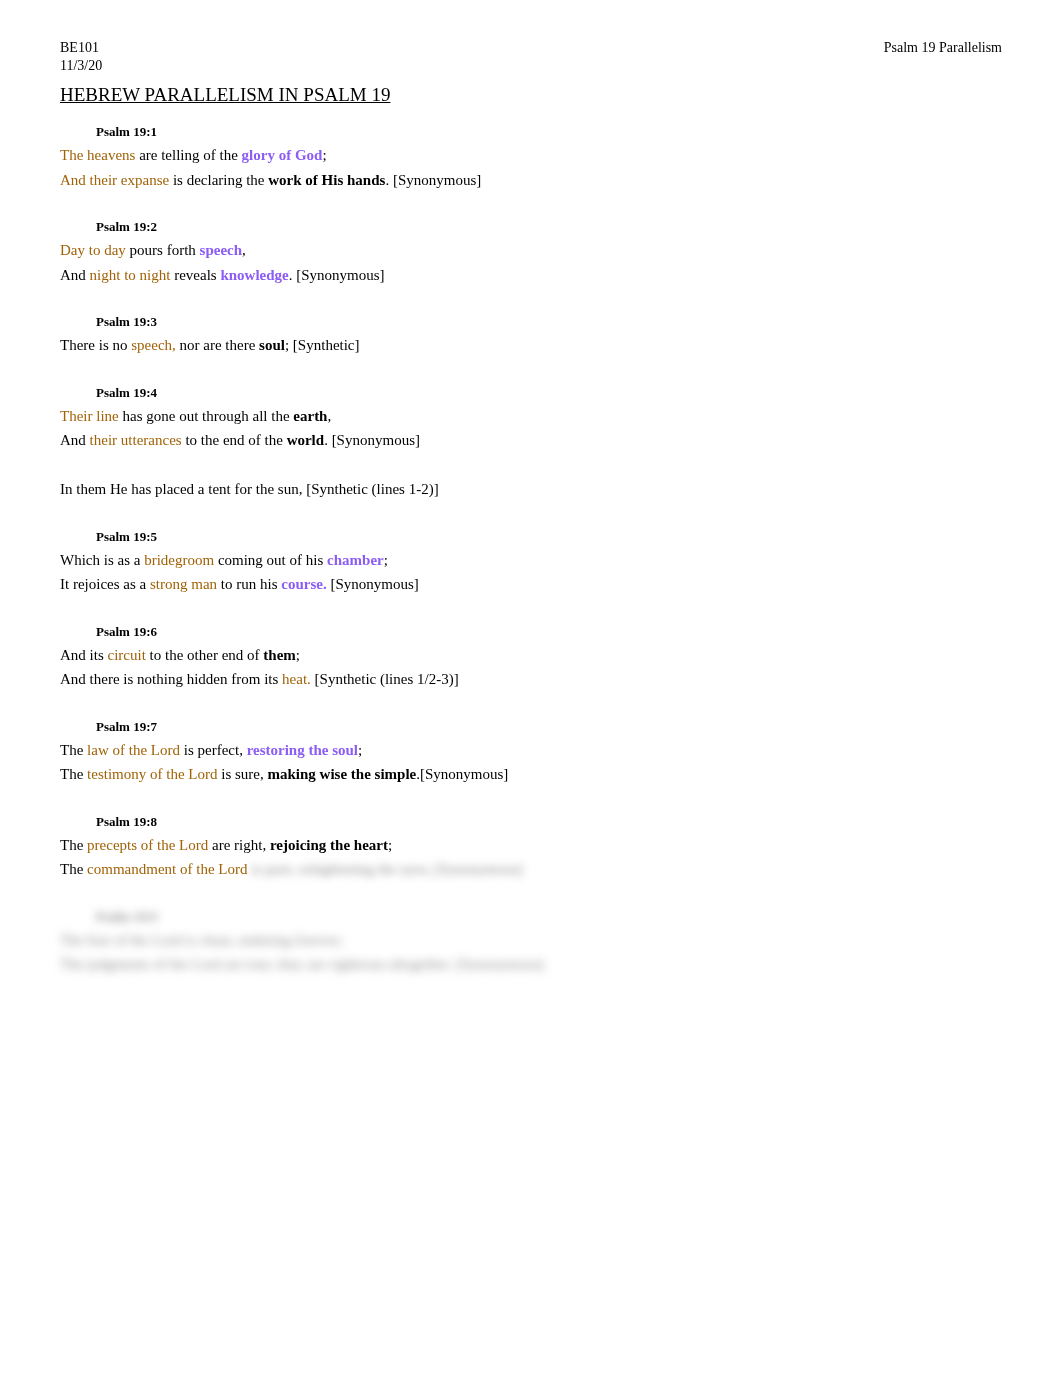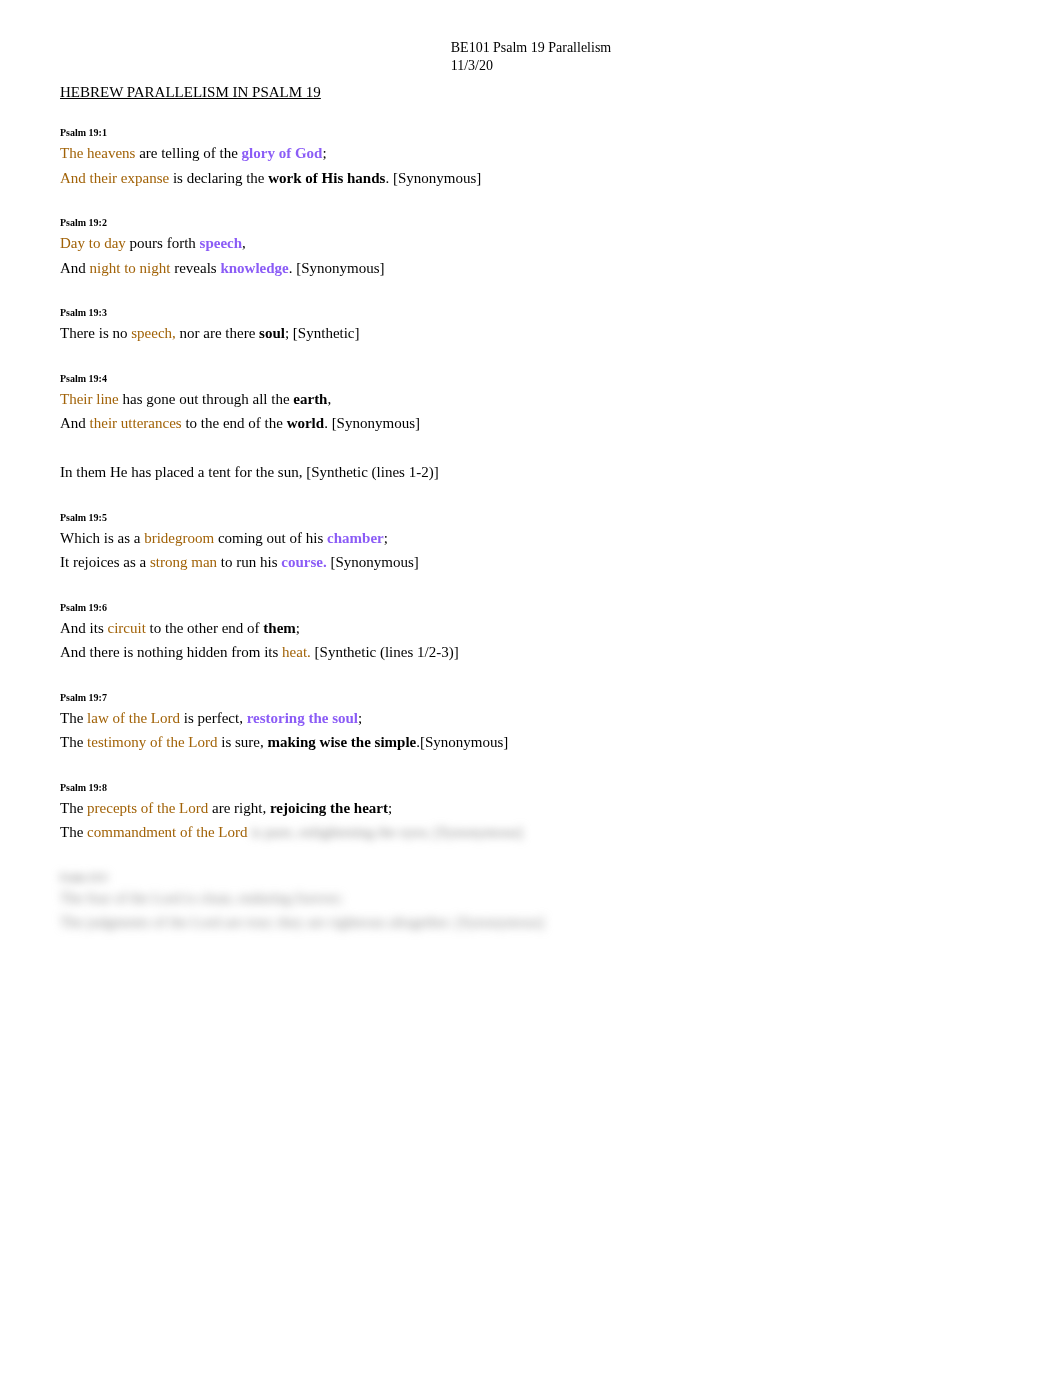"BE101" .header-top { justify-content: center -> space-between }
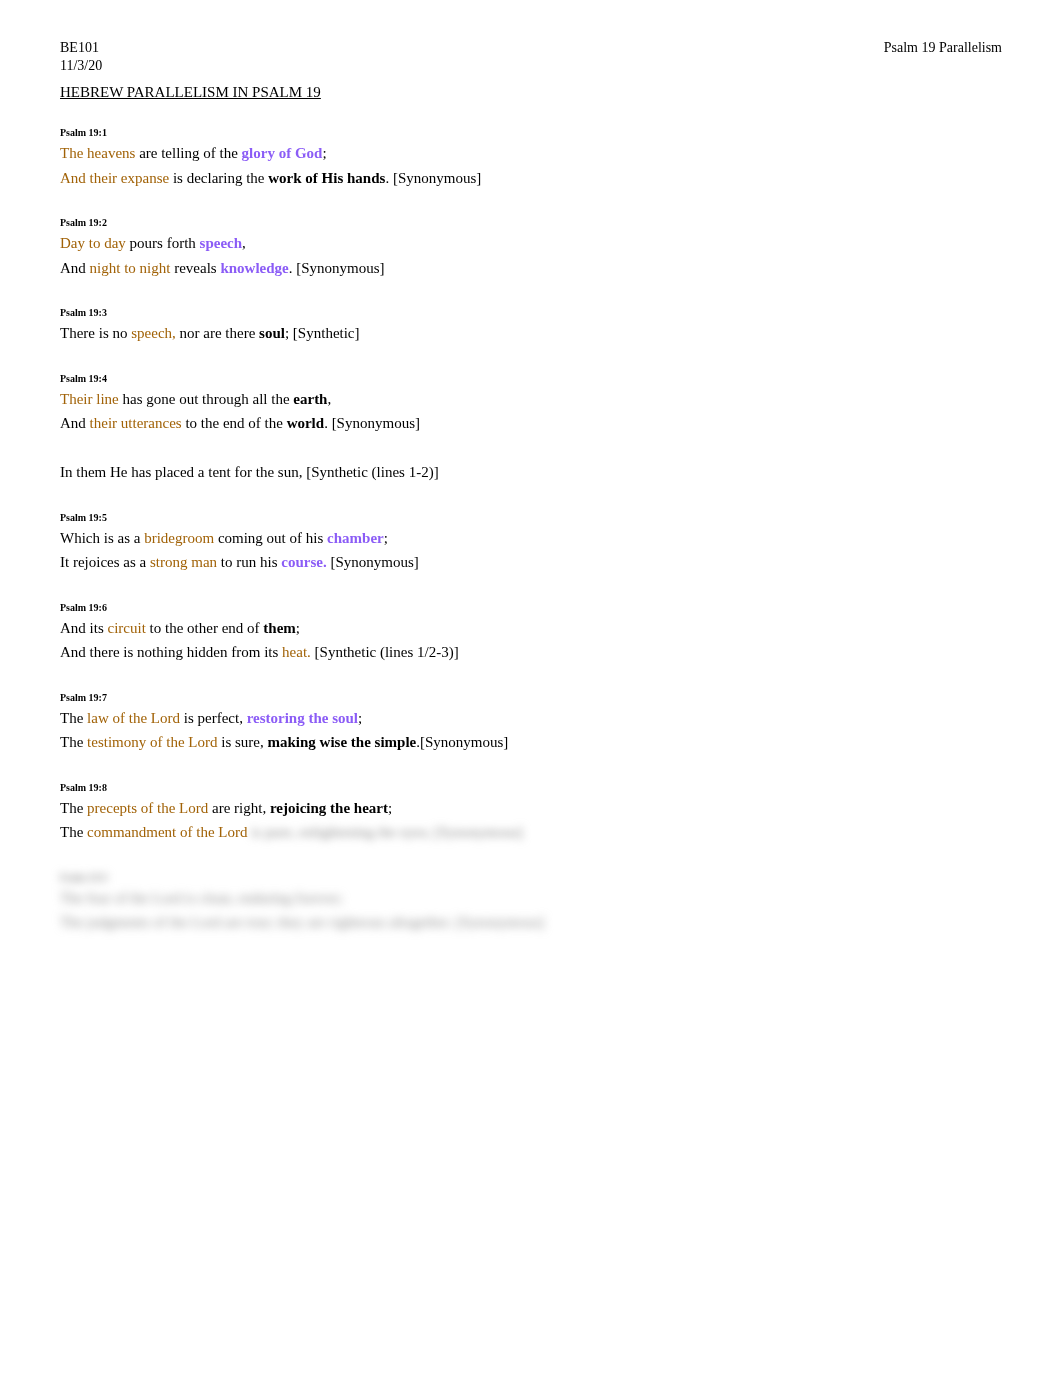"HEBREW PARALLELISM IN PSALM 19" .main-title { font-size: 15px -> 19px; margin-bottom: 26px -> 18px }
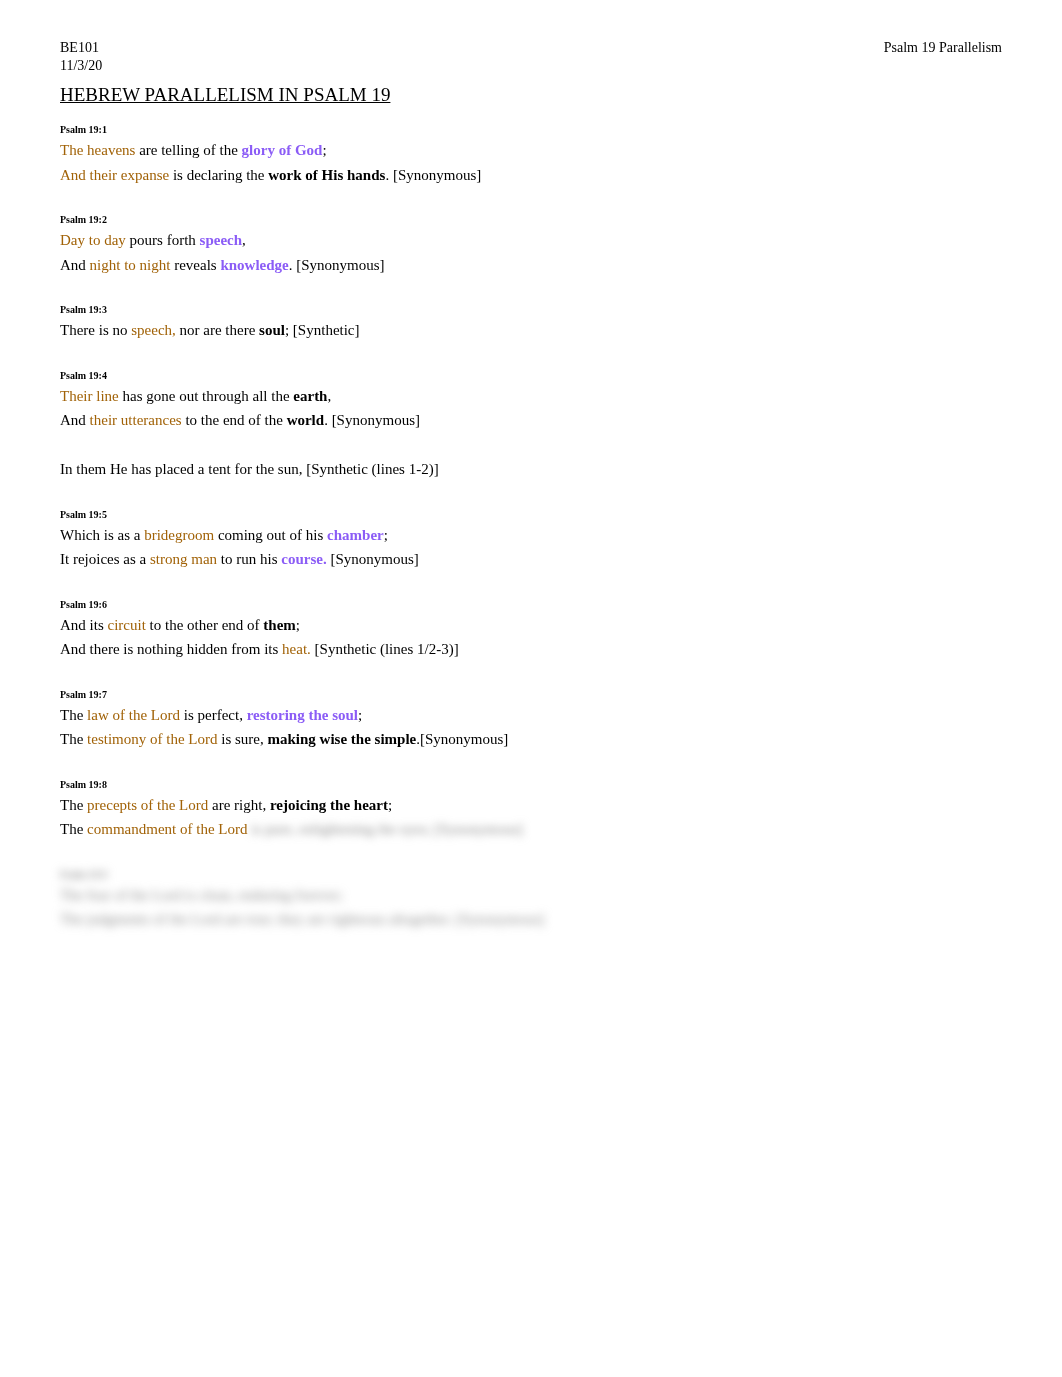"Psalm 19:1" .psalm-heading { font-size: 10px -> 13px; margin-left: none -> 36px }
